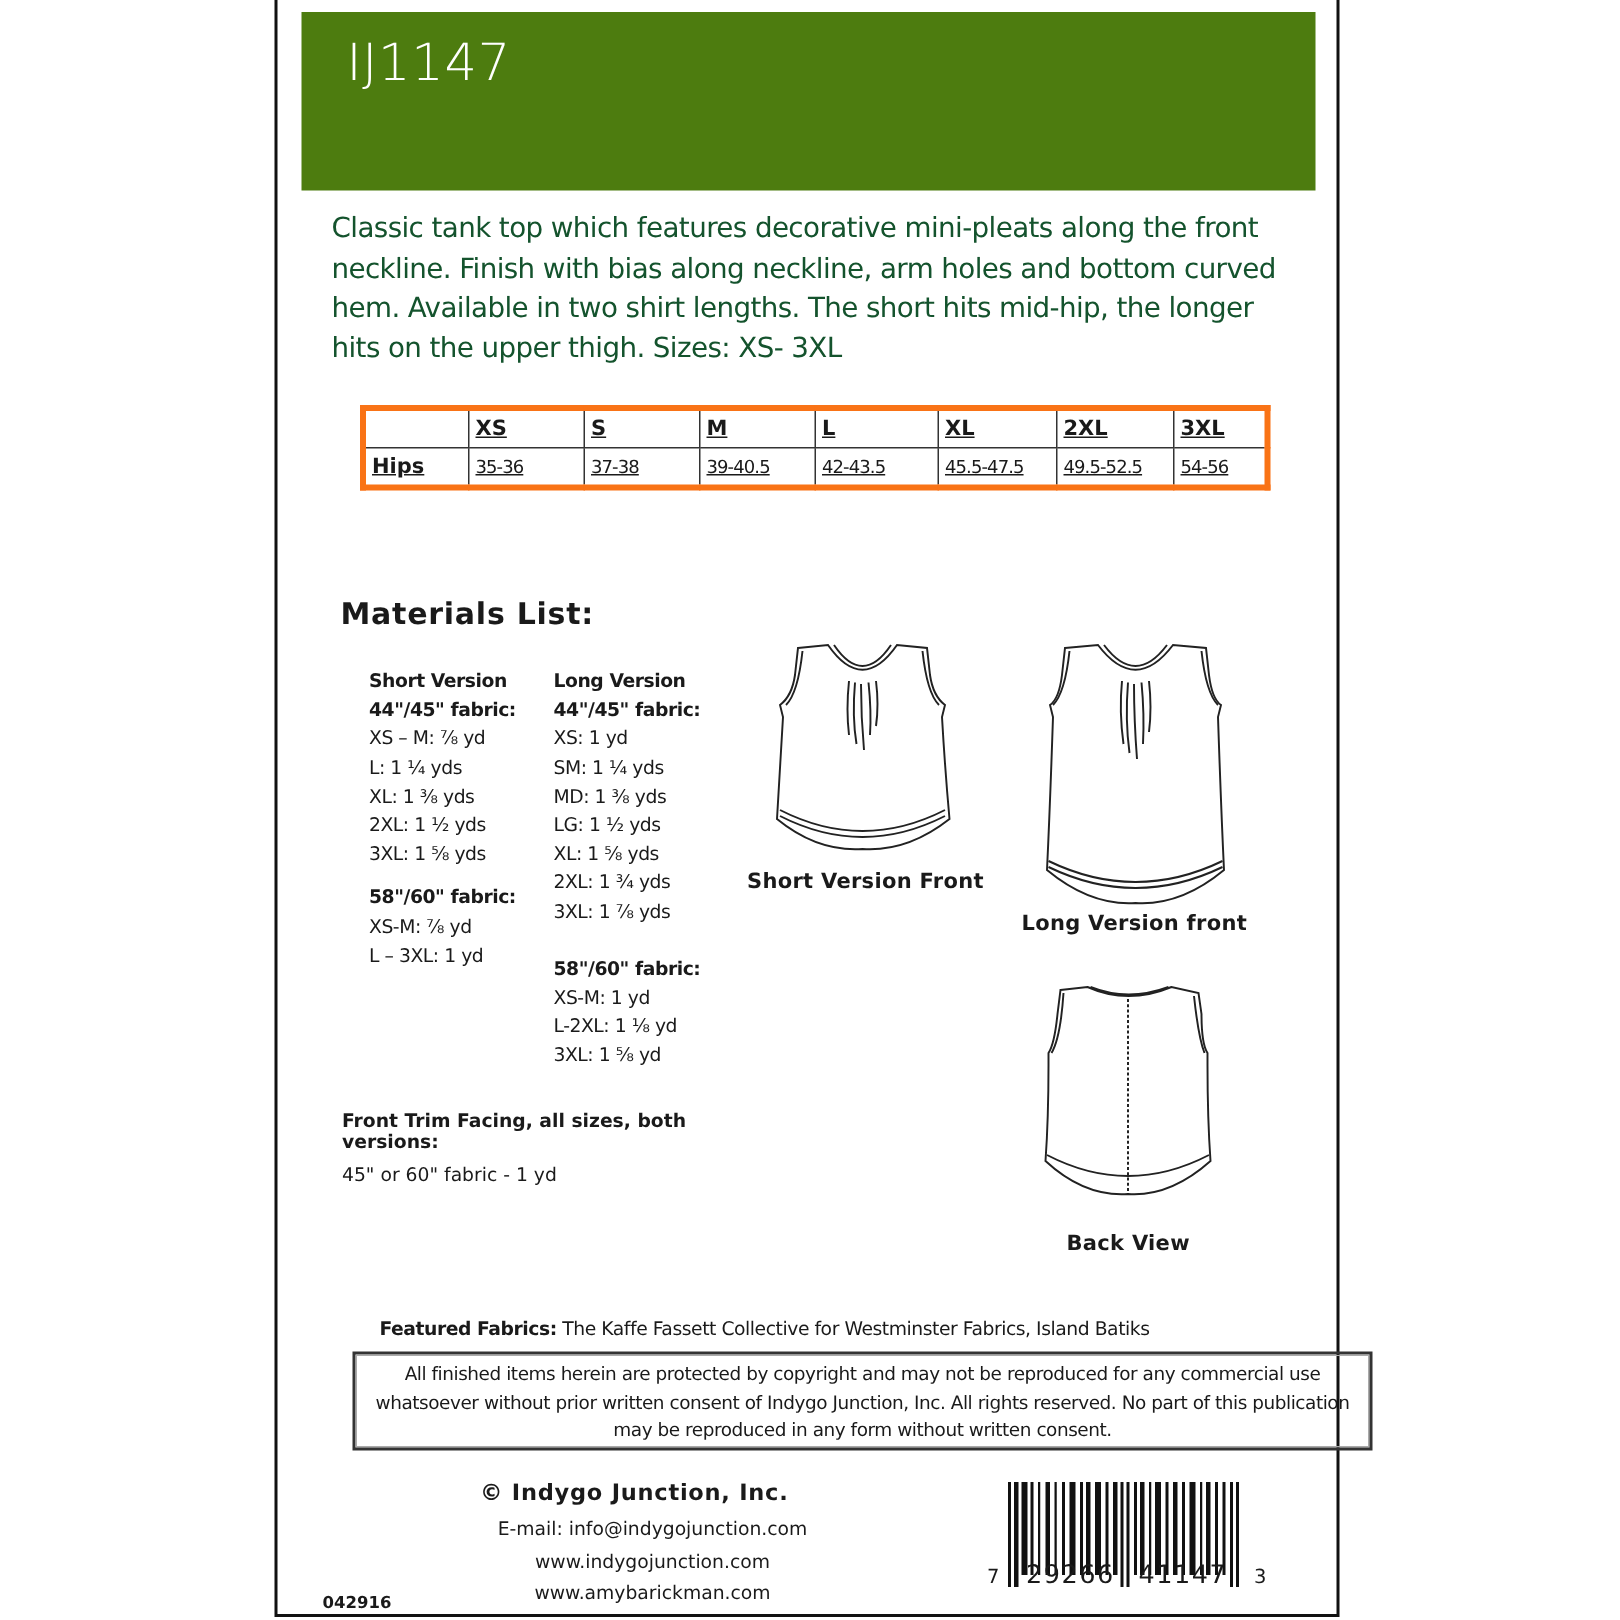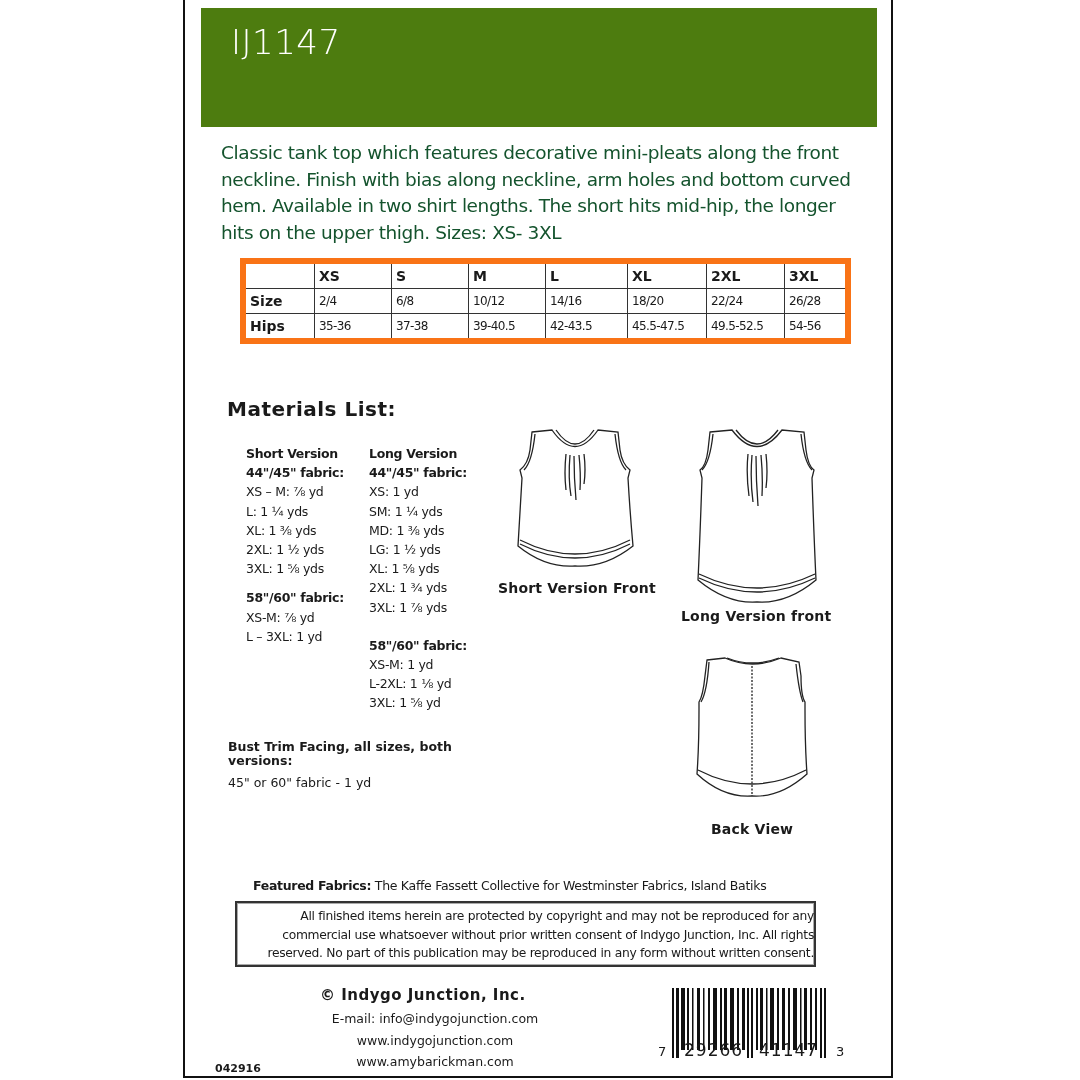"XS" table.sizes { border: 6px solid #f97316 -> 4px solid #f97316; text-decoration: none -> underline; top: 258px -> 270px }
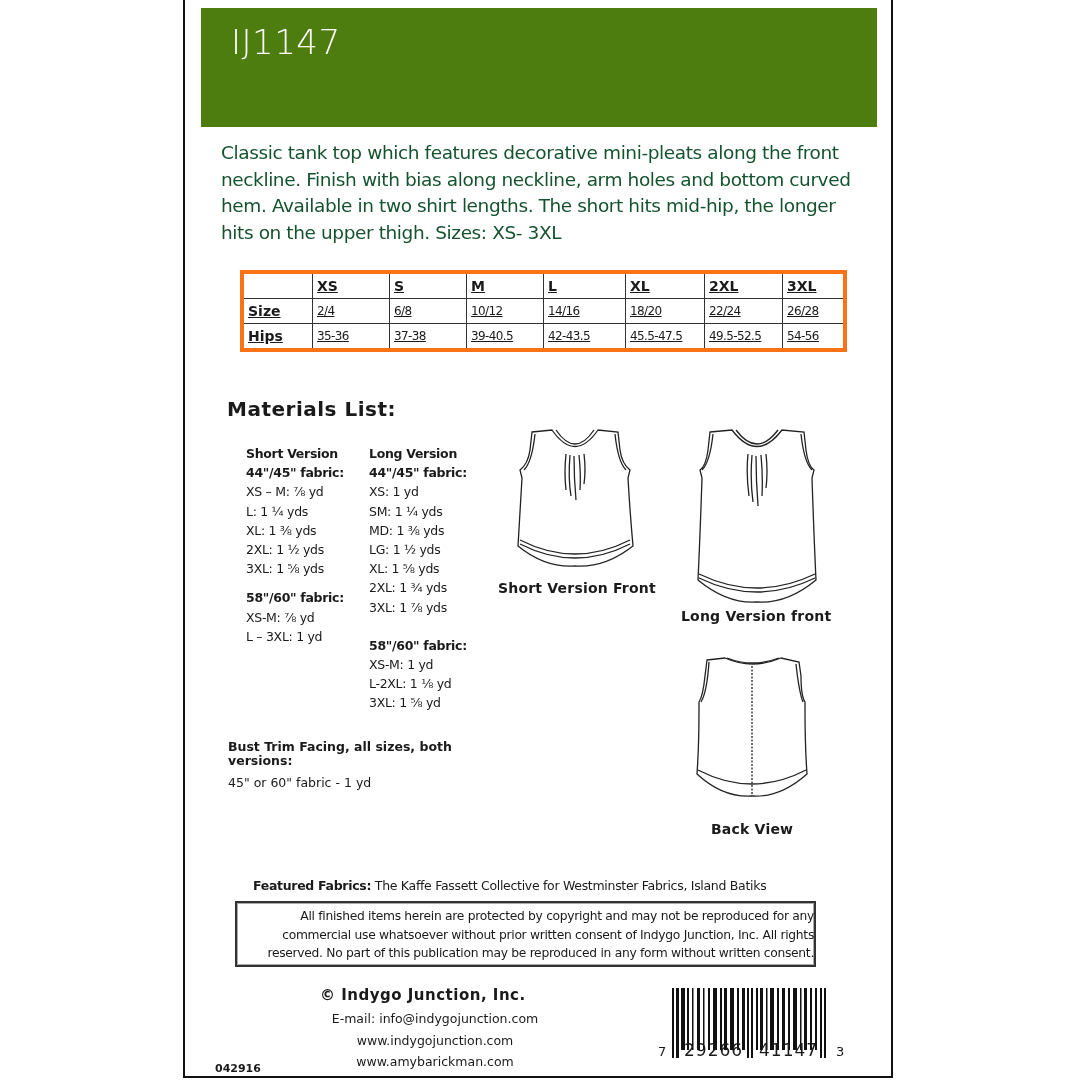"Size" tr { html: <tr> <td>Size</td> <td>2/4</td> <td>6/8</td> <td>10/12</td> <td>14/16</td> <td>18/20</td> <td>22/24</td> <td>26/28</td> </tr> -> none }
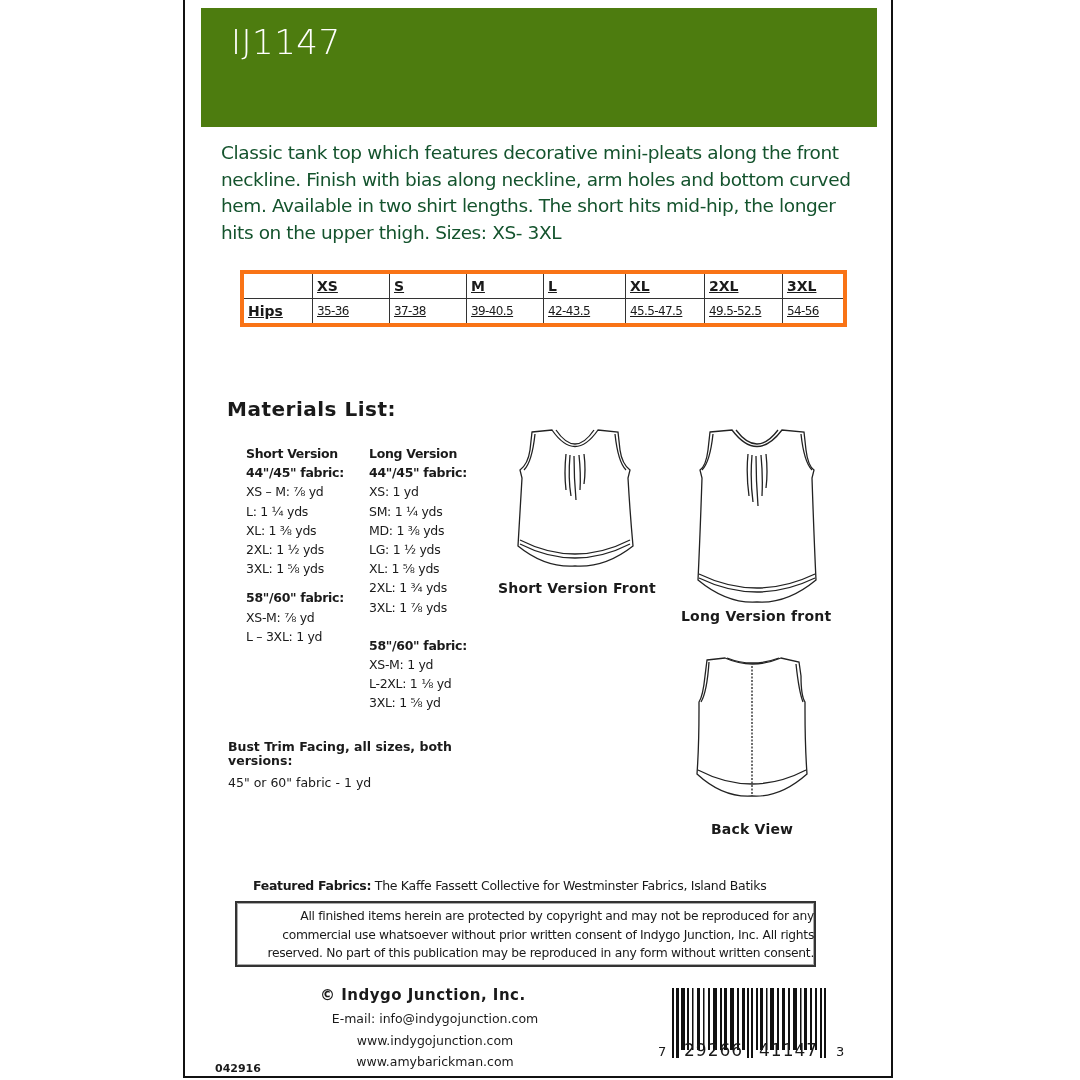"Bust Trim Facing, all sizes," div.b { text: Bust -> Front }
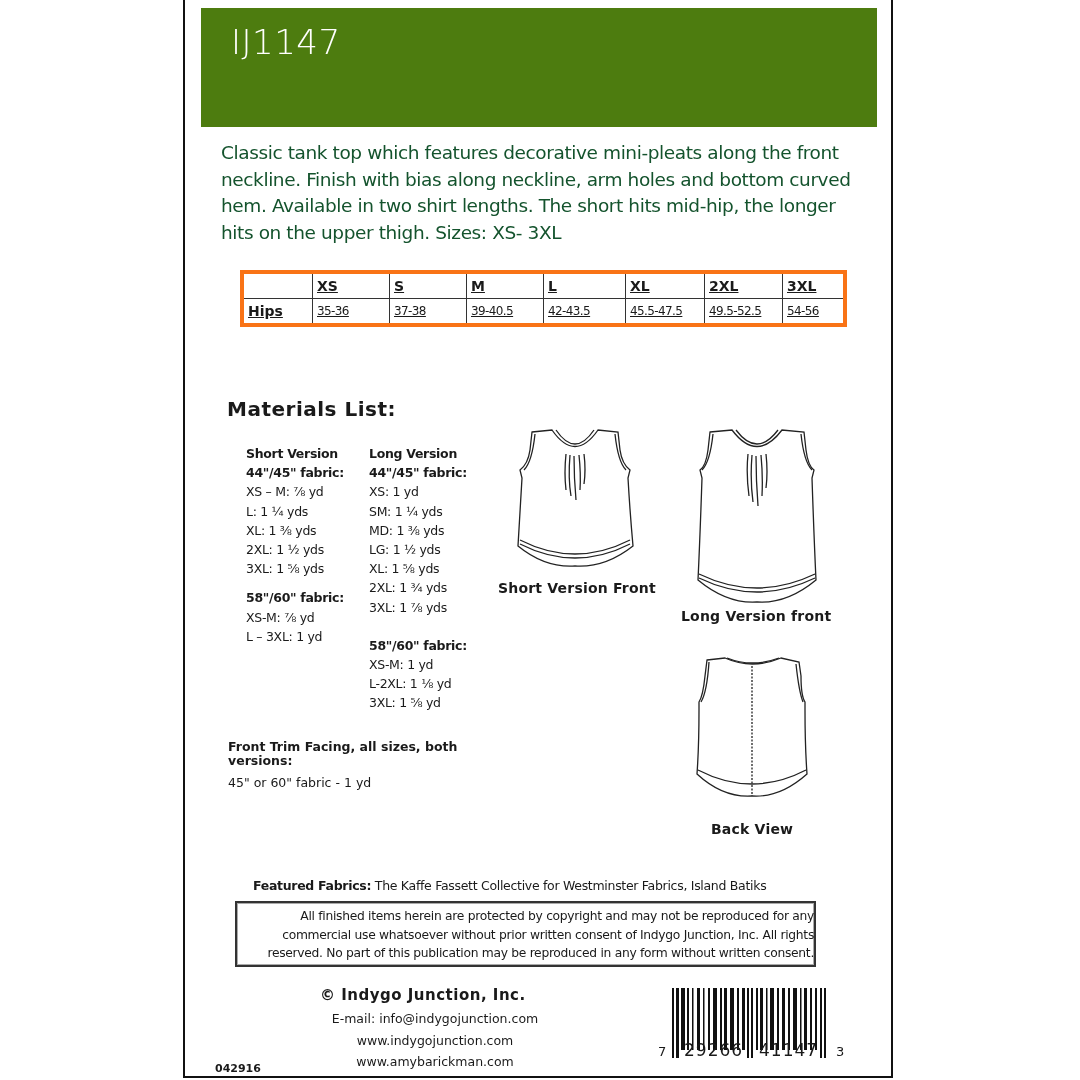"All finished items herein are" .copyright-box { text-align: right -> center; width: 581px -> 680px }
